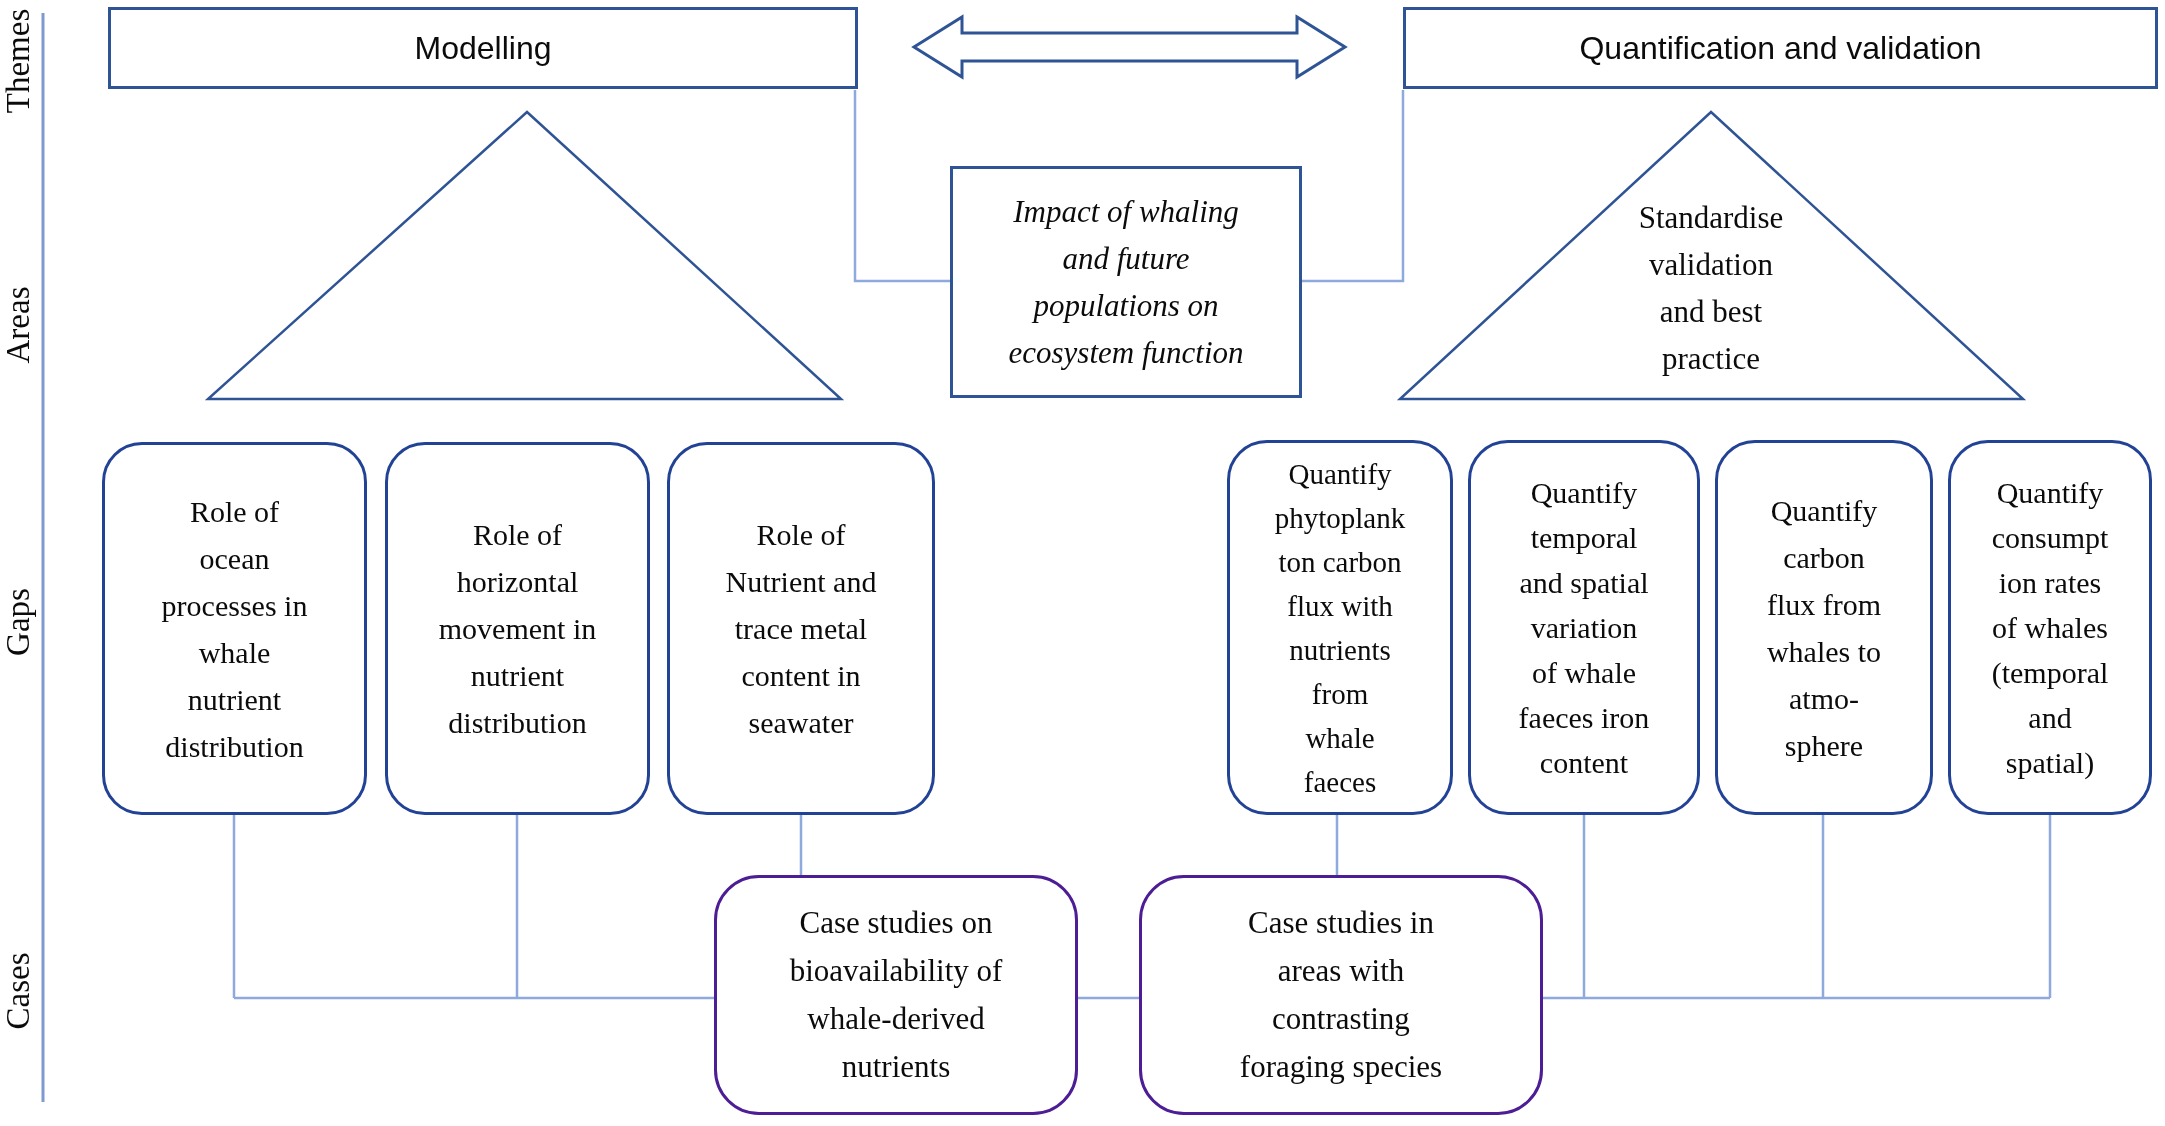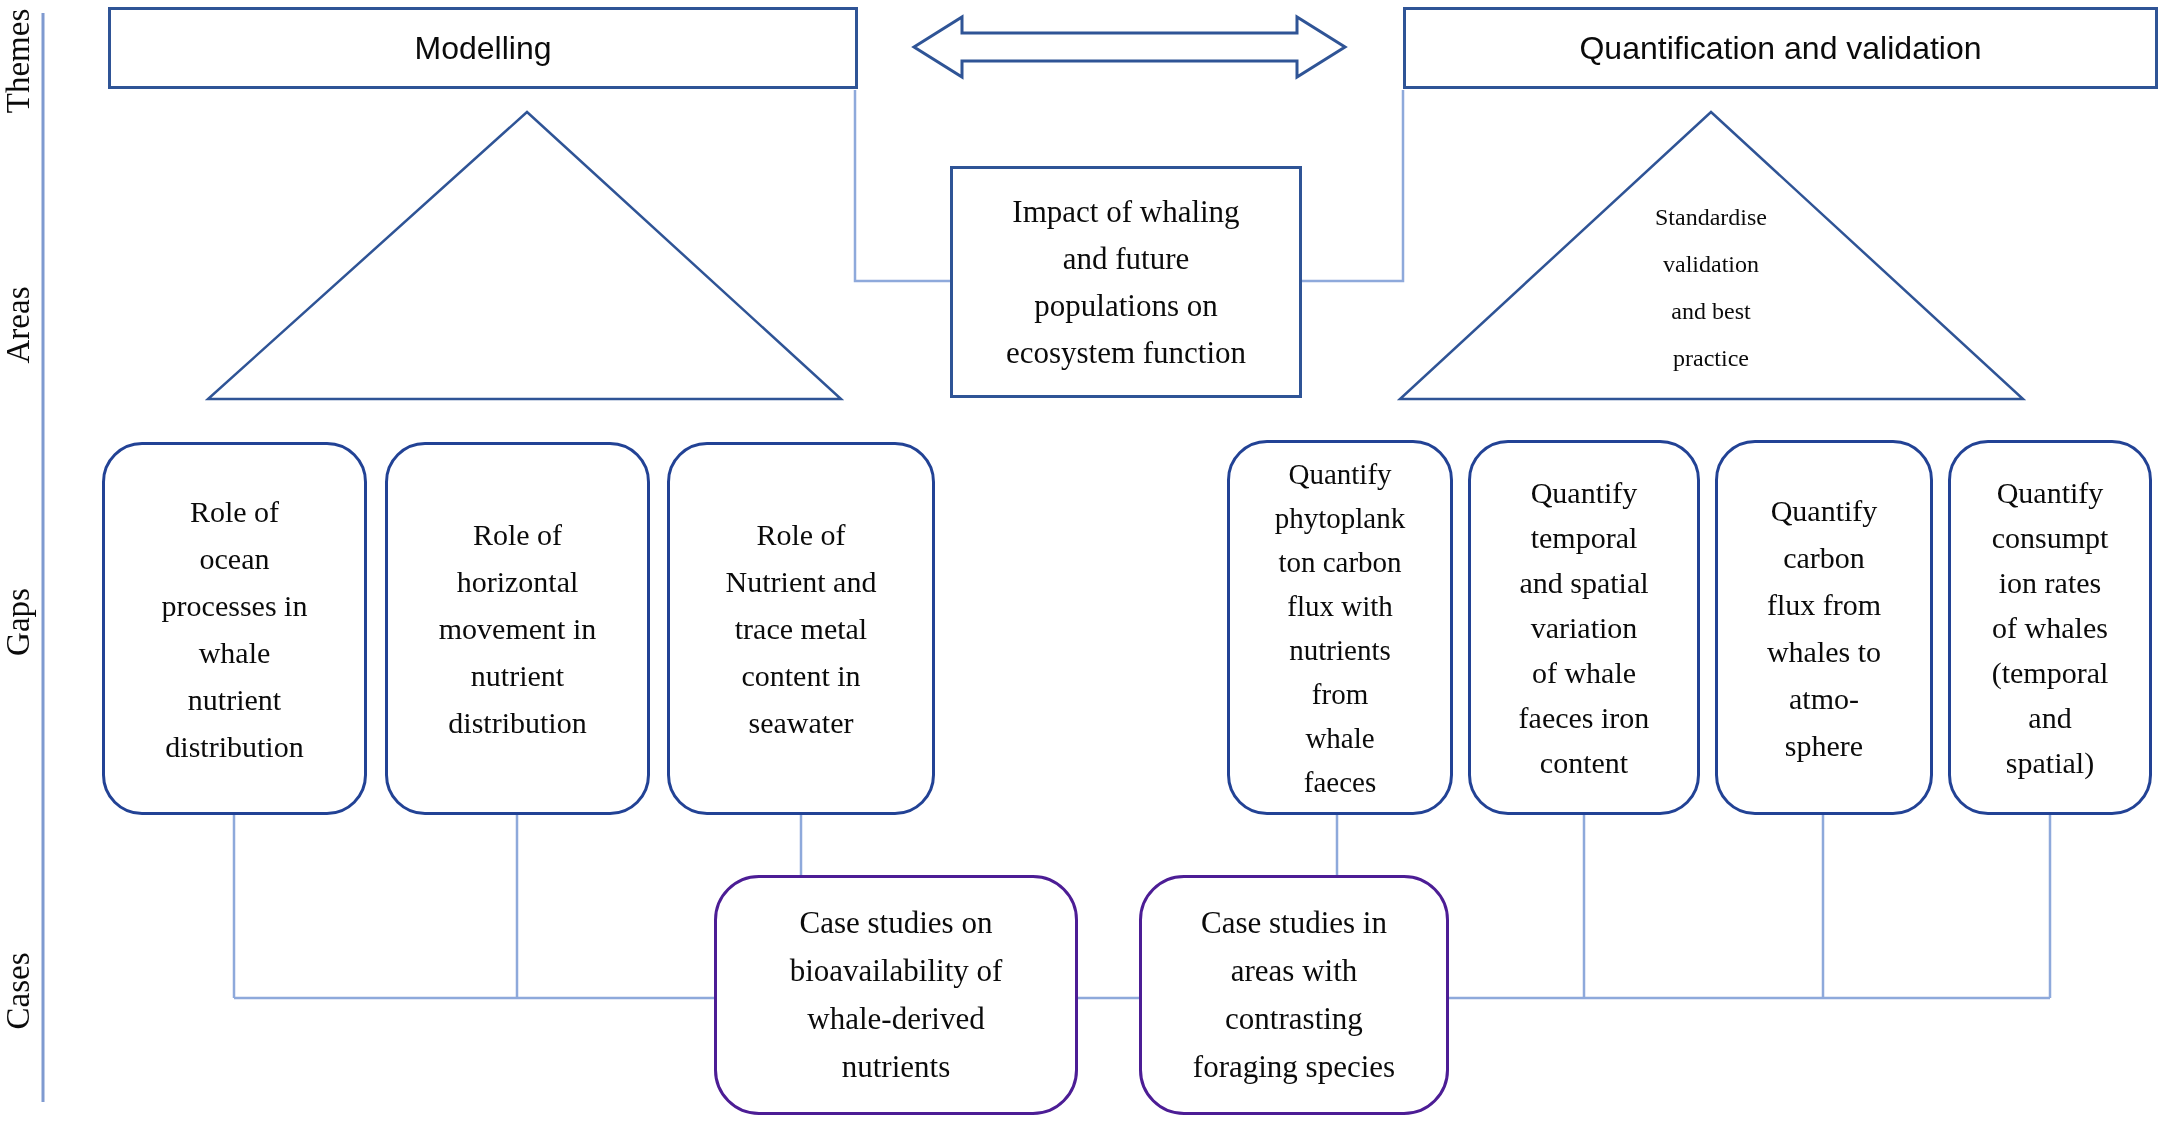"Impact of whaling" .impact-box { font-style: none -> italic }
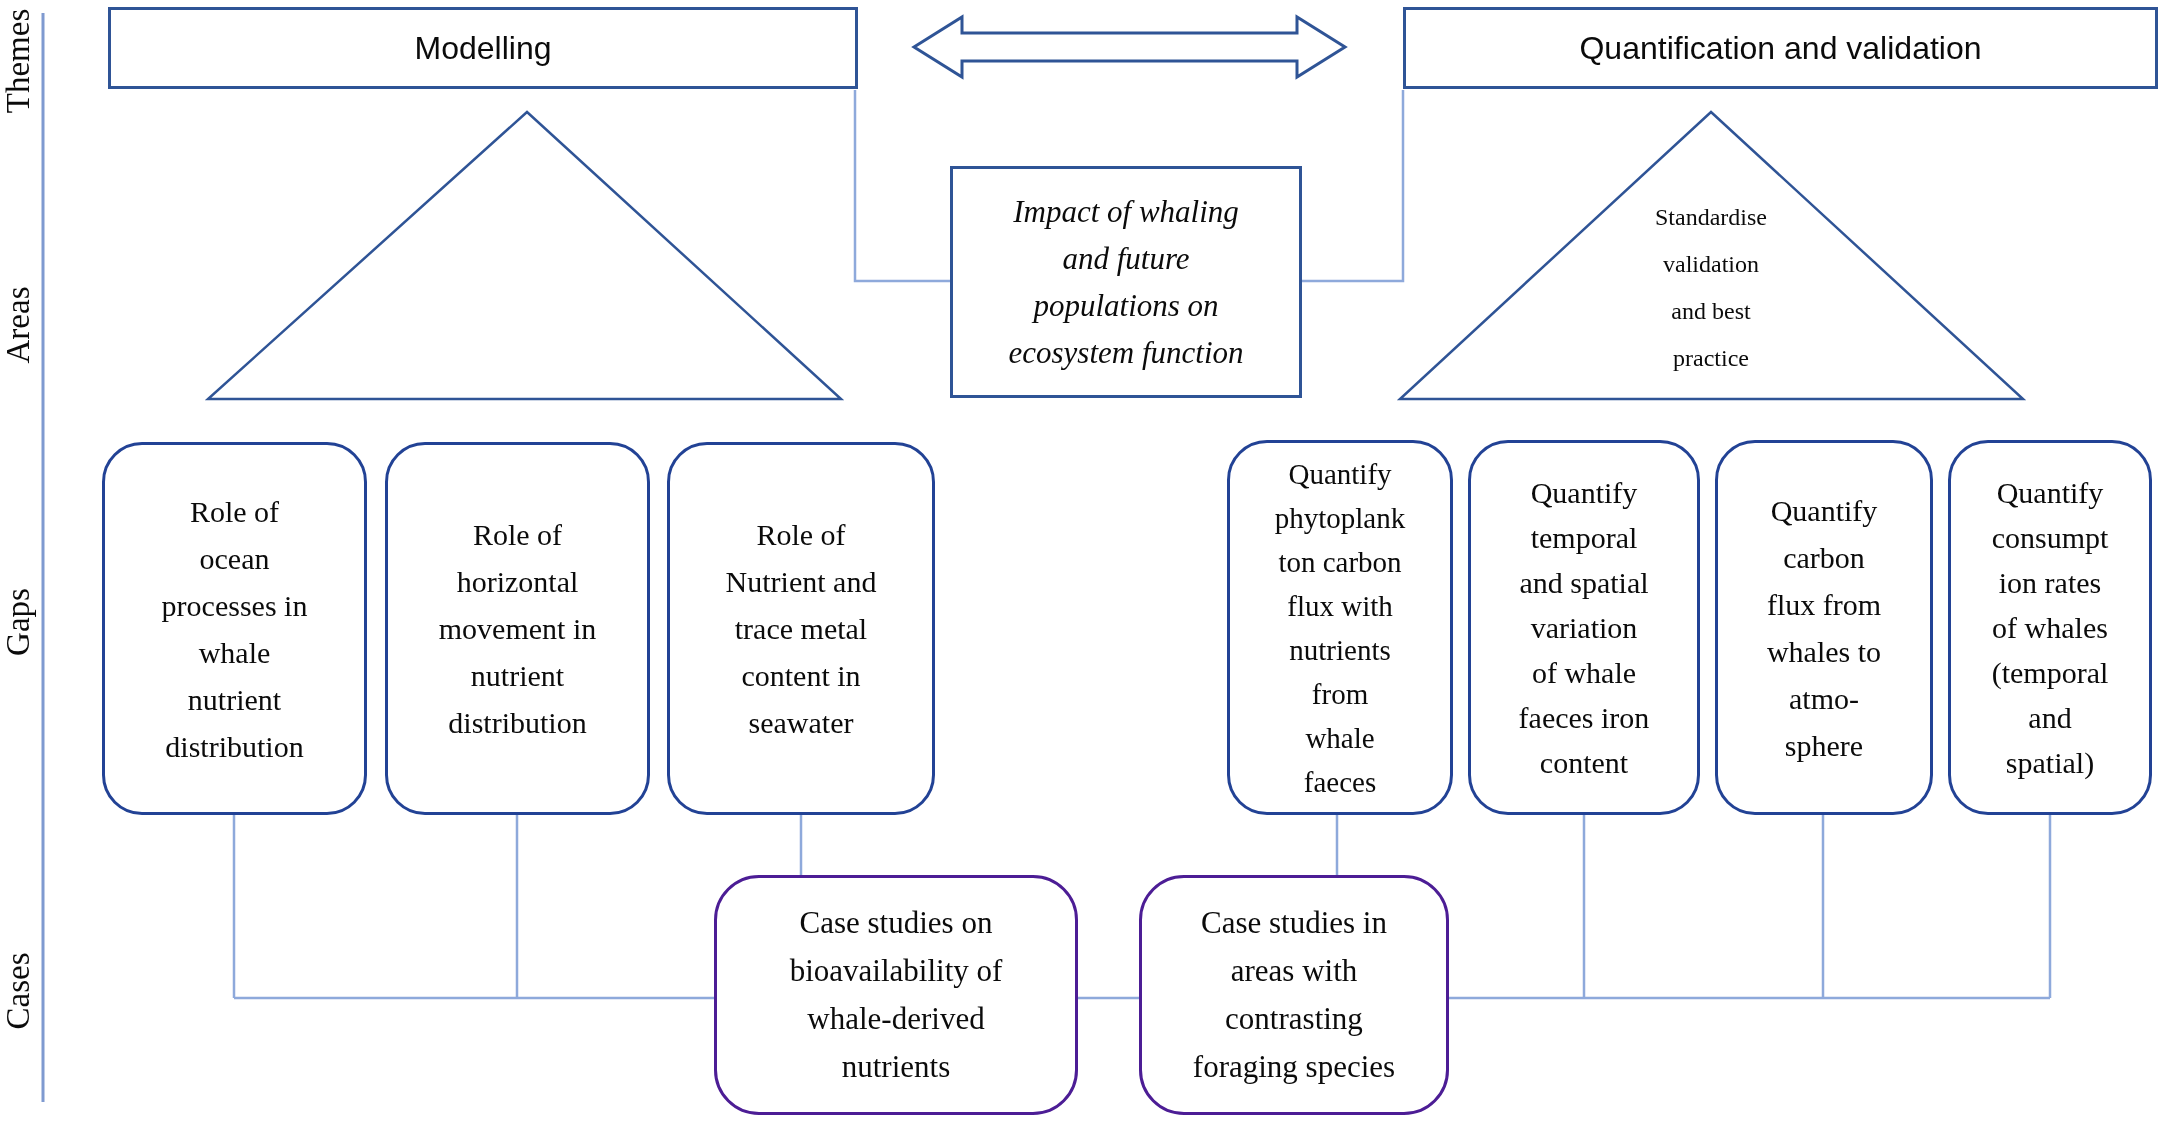"Standardise" .tri-label { font-size: 24px -> 31px }
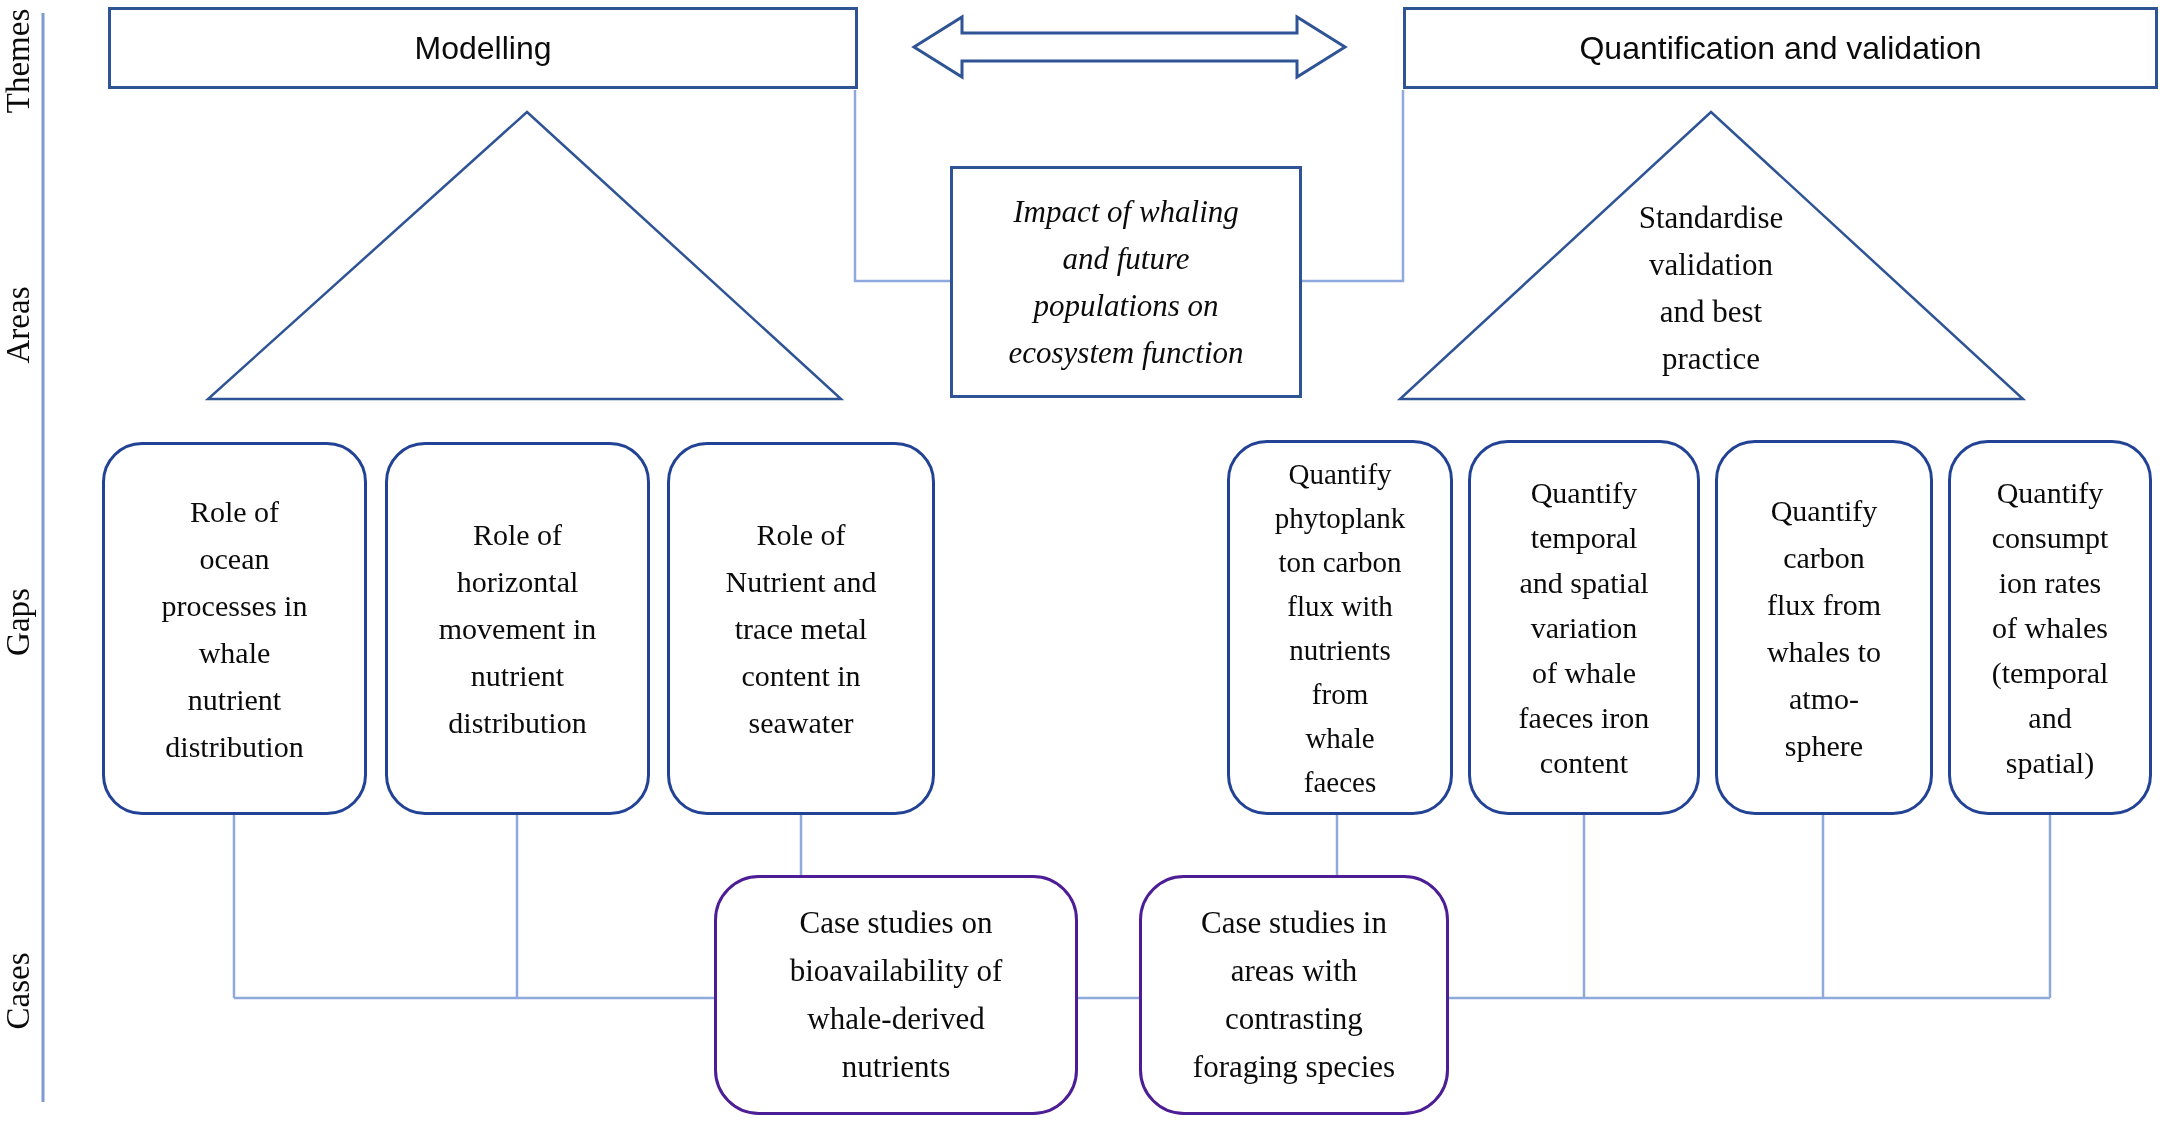"Case studies in" div.box { width: 310px -> 404px }
